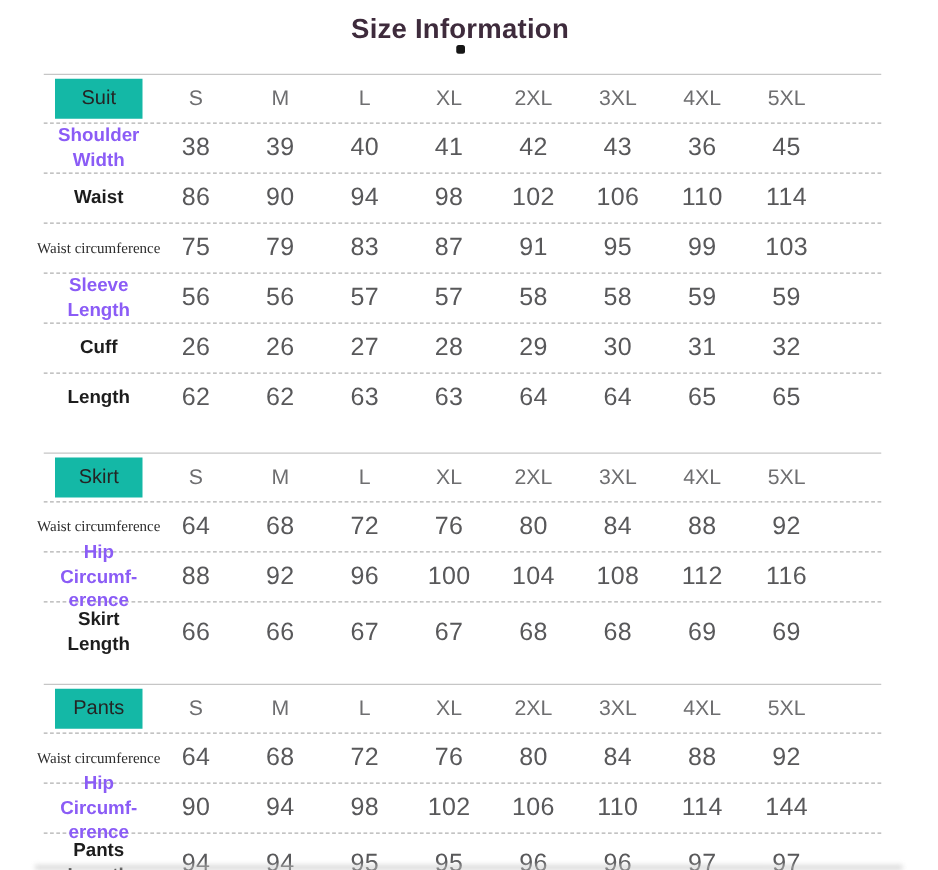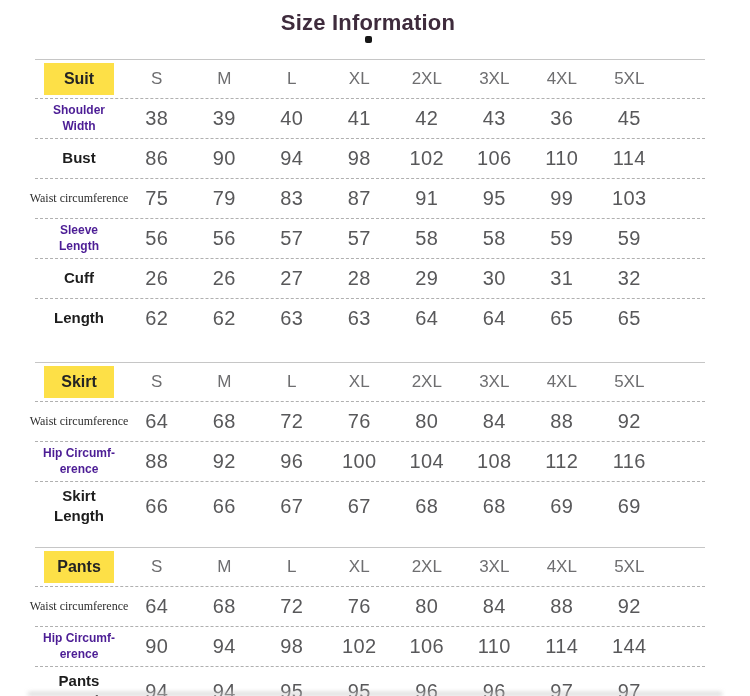"Suit" .header-label-text { background: #fde047 -> #14b8a6; font-weight: 700 -> 400 }
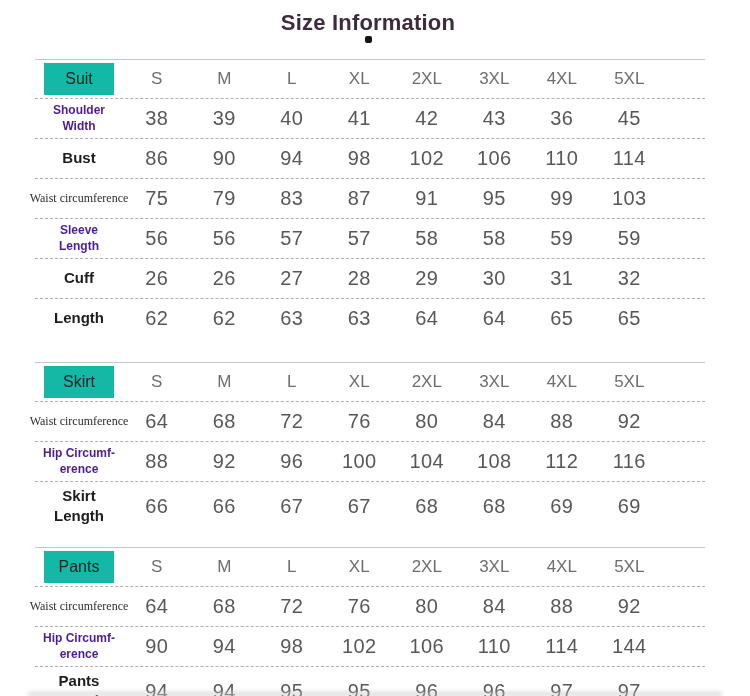"Shoulder" .strong-sm { color: #4c1d95 -> #8b5cf6; font-size: 12px -> 15px }
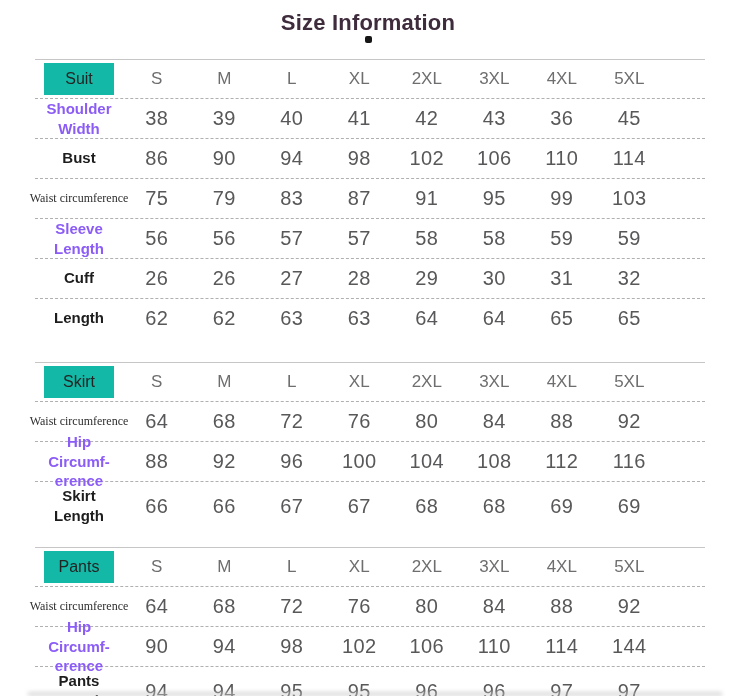"Bust" span.lbl { text: Bust -> Waist }
